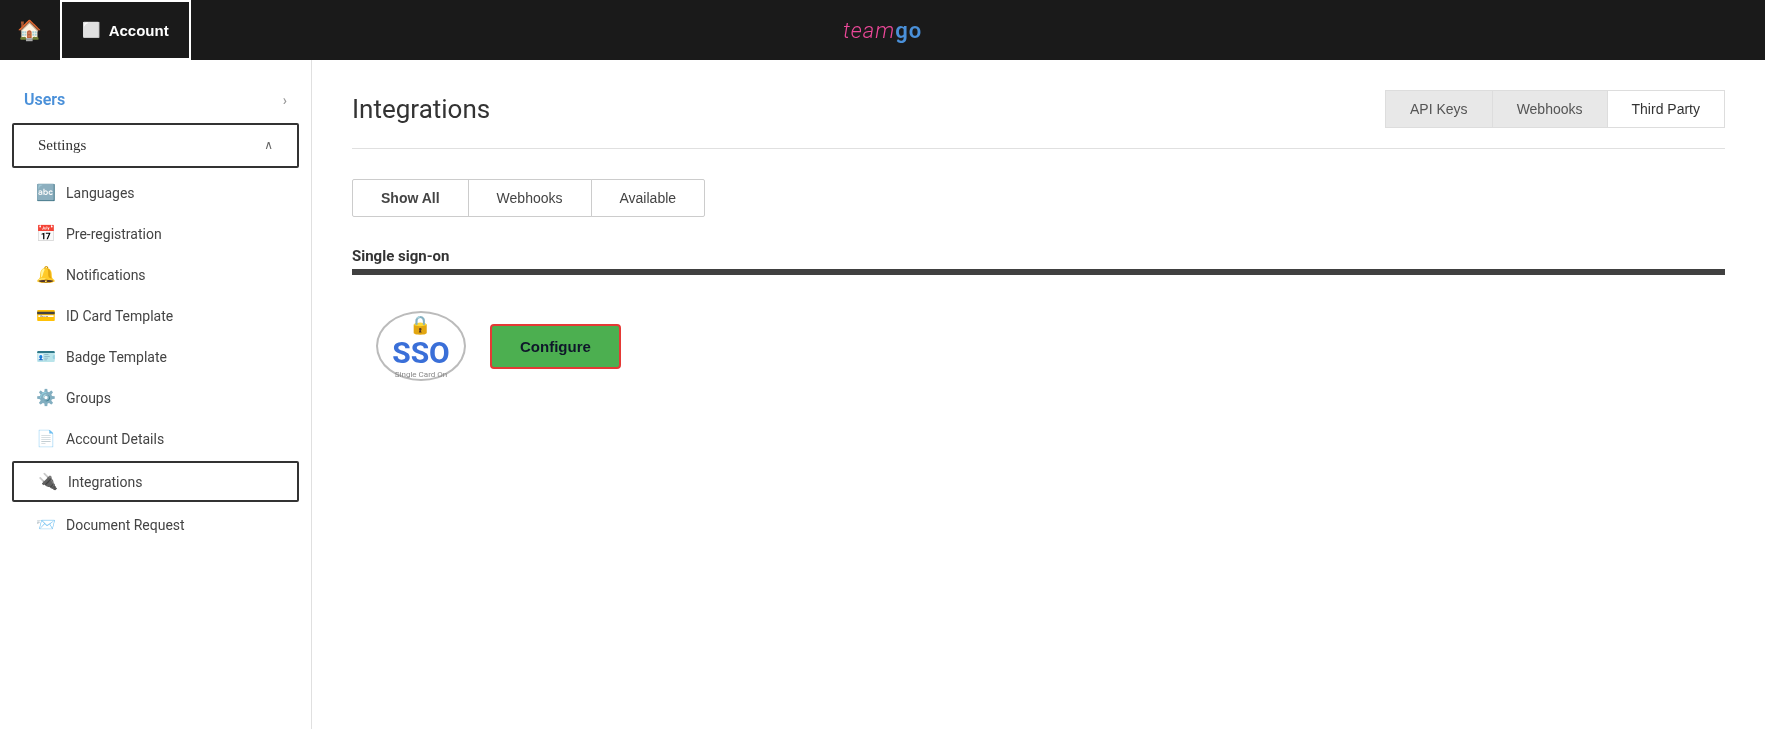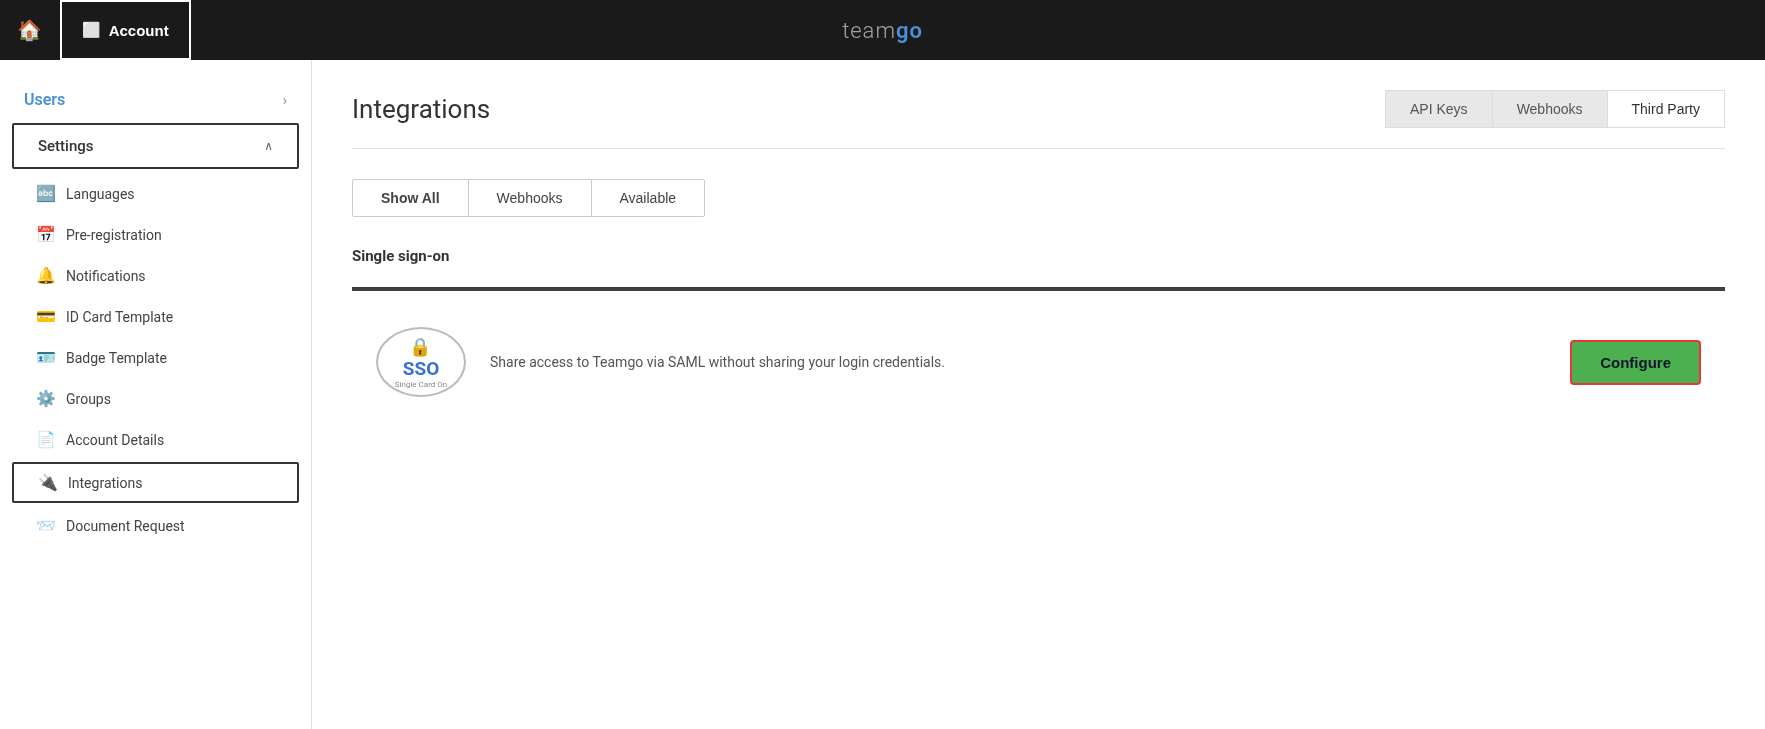"team" .nav-logo span.team { color: #a3a3a3 -> #ec4899; font-style: none -> italic }
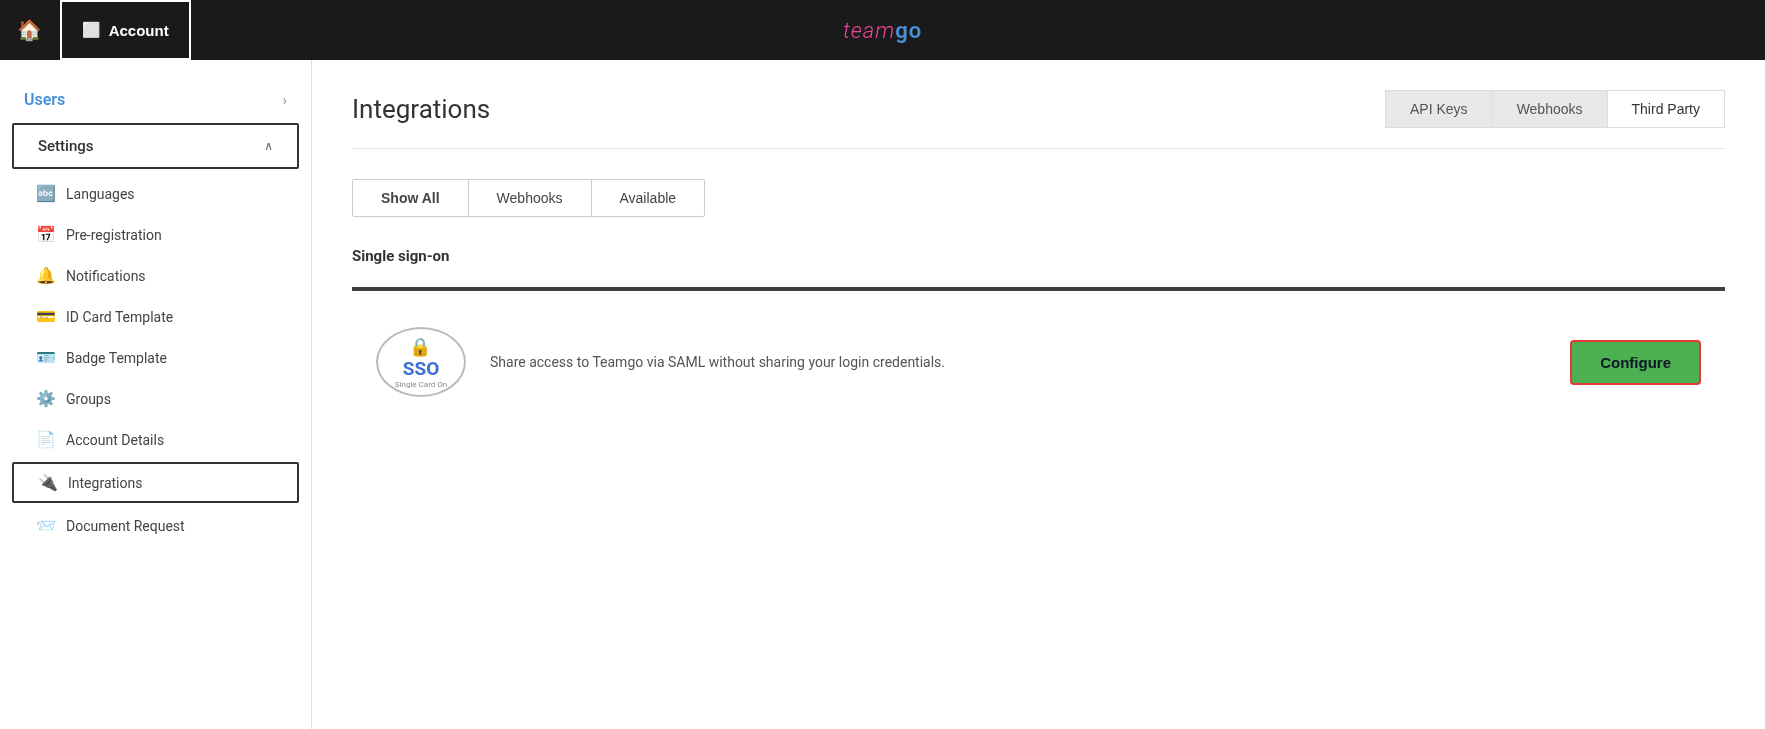"Settings" .sidebar-settings { font-family: none -> Liberation Serif, serif }
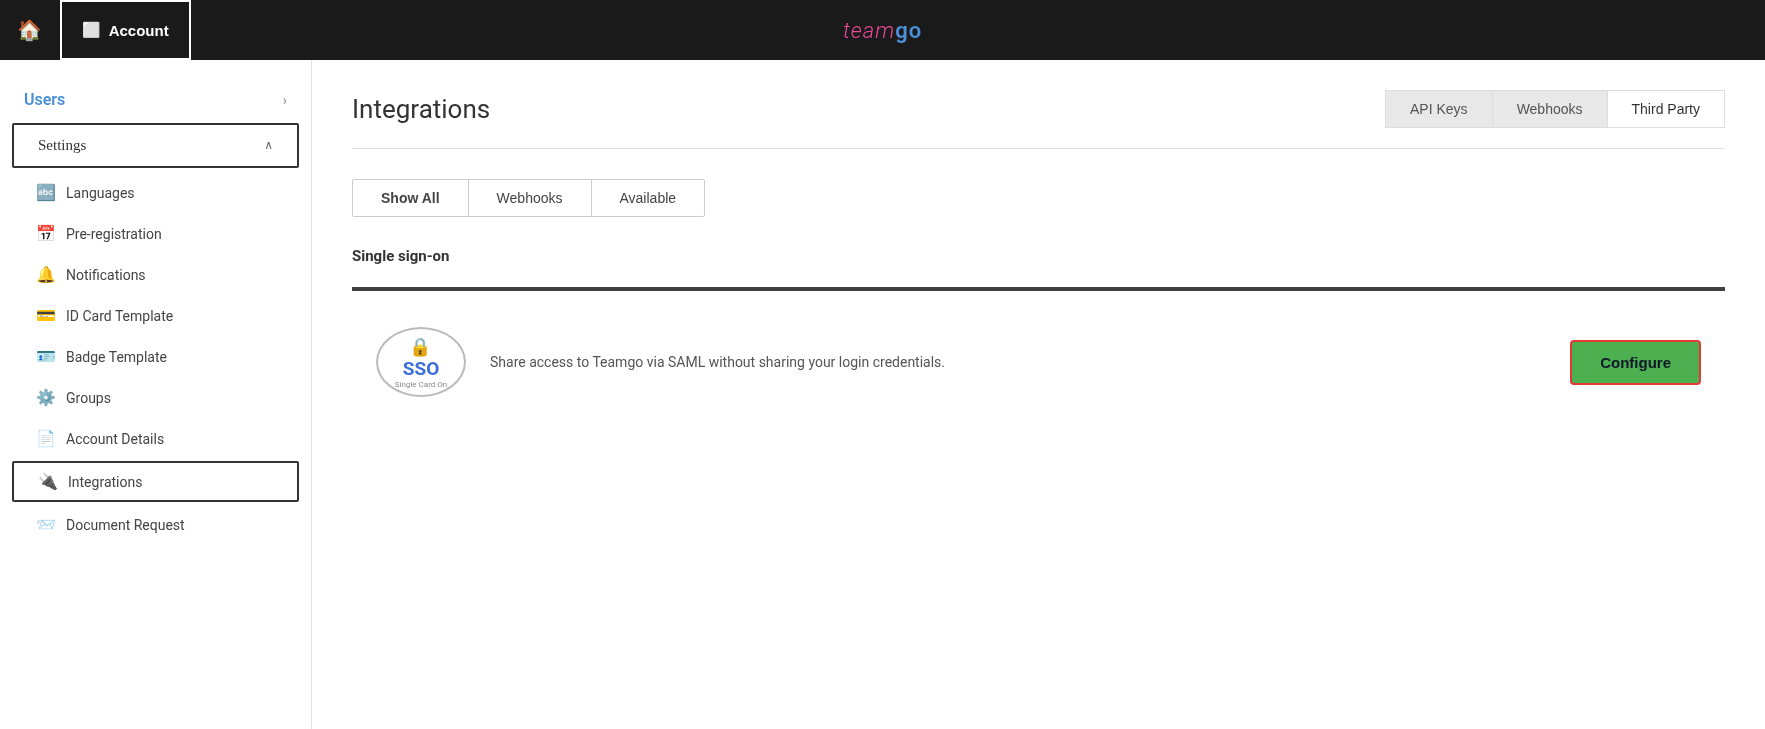"Single sign-on" .section-title { border-bottom: 4px solid #404040 -> 6px solid #404040; padding-bottom: 22px -> 4px }
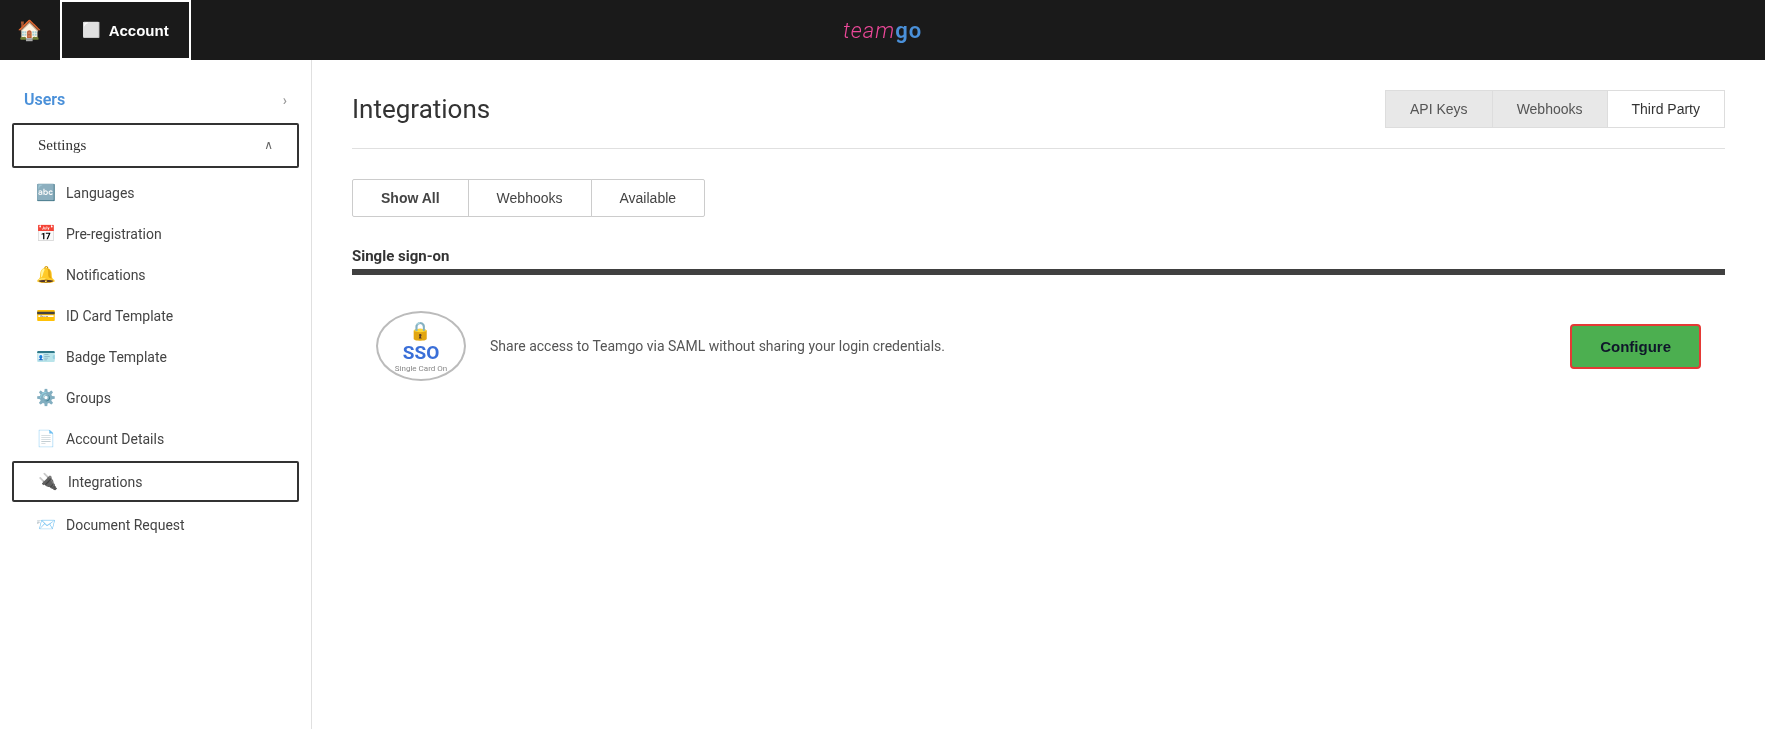"SSO" .sso-text { font-size: 19px -> 30px }
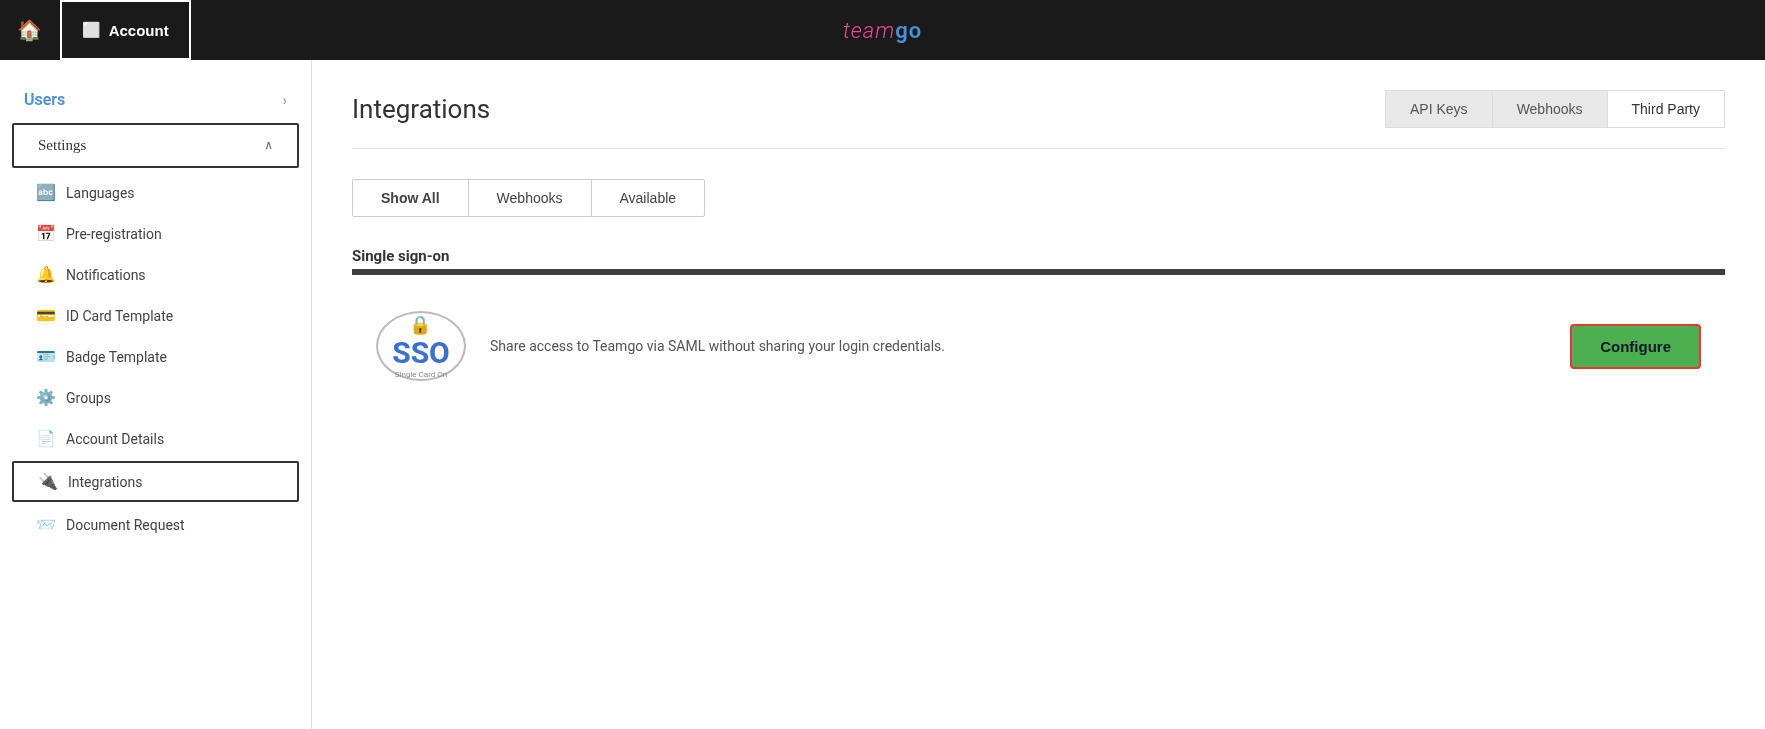"Share access to Teamgo via" div.sso-description { html: <div>Share access to Teamgo via SAML without sharing your login credentials.</div> -> none }
